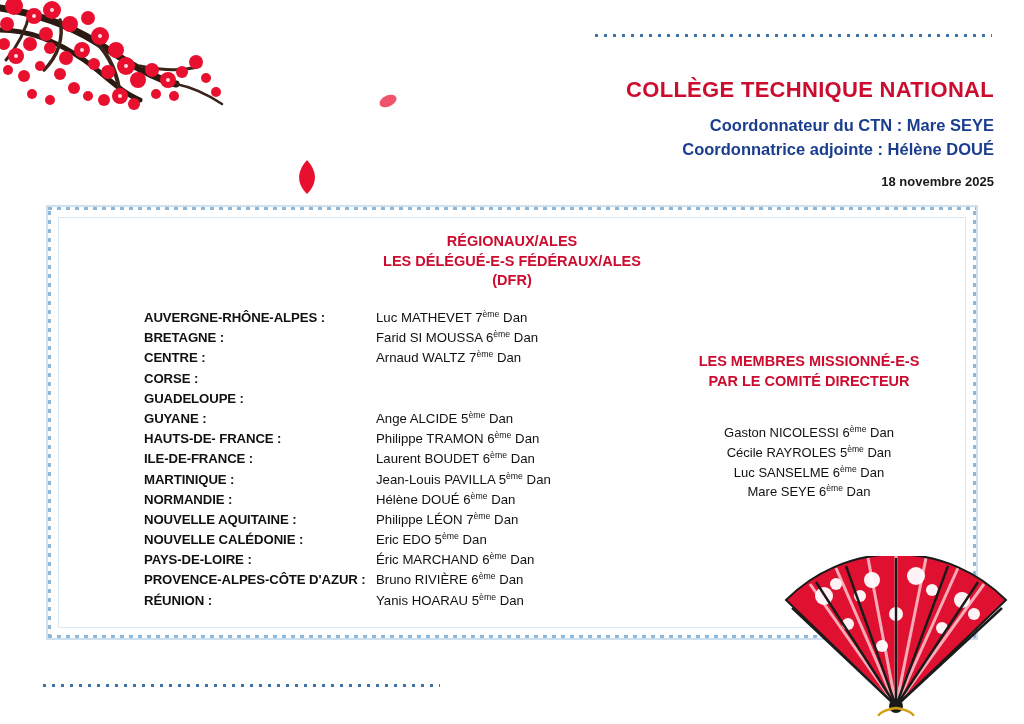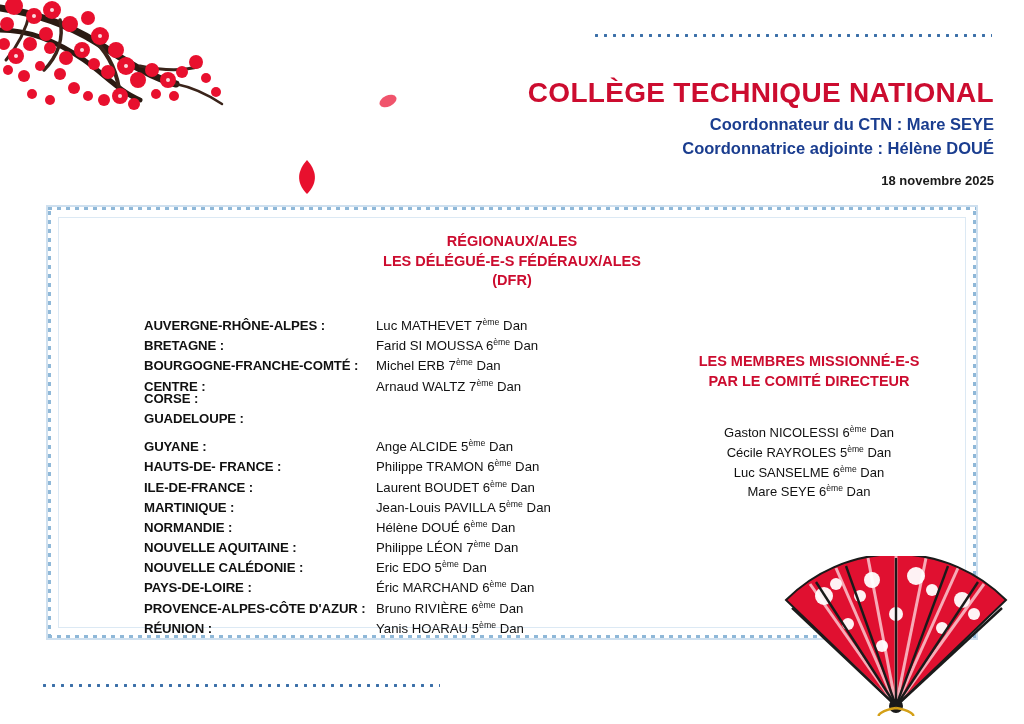"COLLÈGE TECHNIQUE NATIONAL" .title { font-size: 28px -> 22px; margin: 0 0 4px 0 -> 0 0 12px 0 }
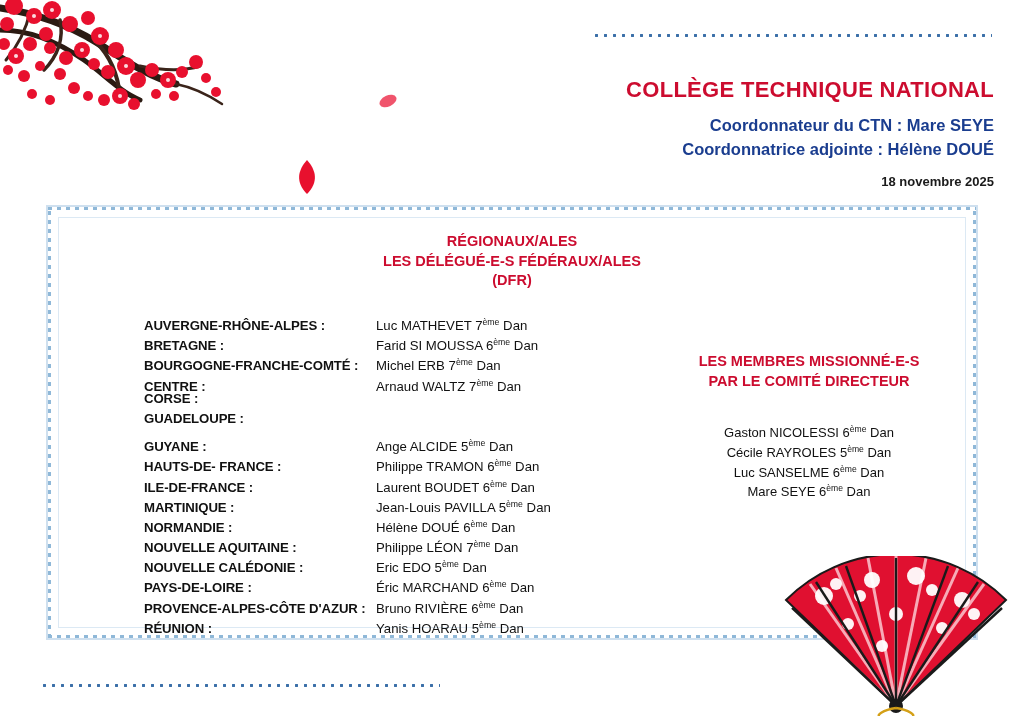"Luc MATHEVET 7ème Dan" .dfr-name { margin-top: 8px -> none }
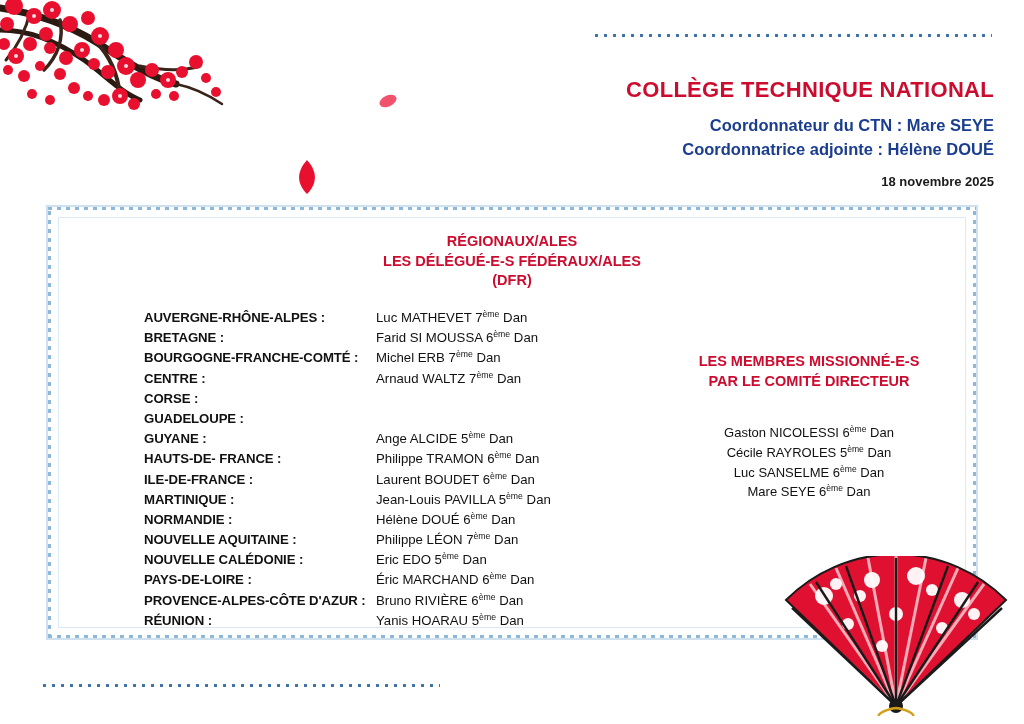"BOURGOGNE-FRANCHE-COMTÉ :" div.dfr-row { html: <div> <span>BOURGOGNE-FRANCHE-COMTÉ :</span> <span><span>Michel ERB 7</span><sup>ème</sup><span> Dan</span></span> </div> -> none }
